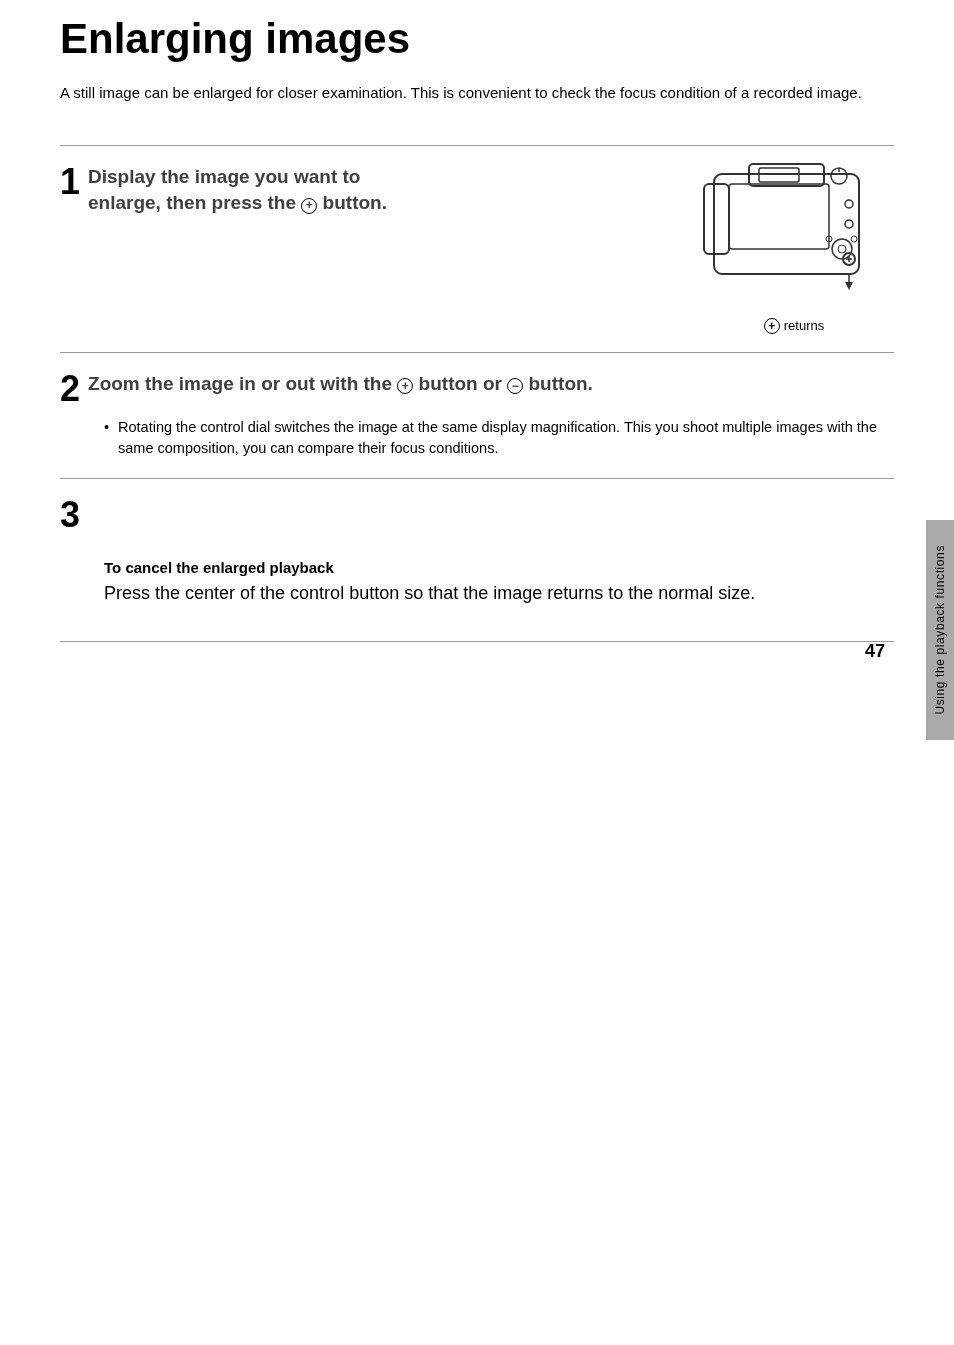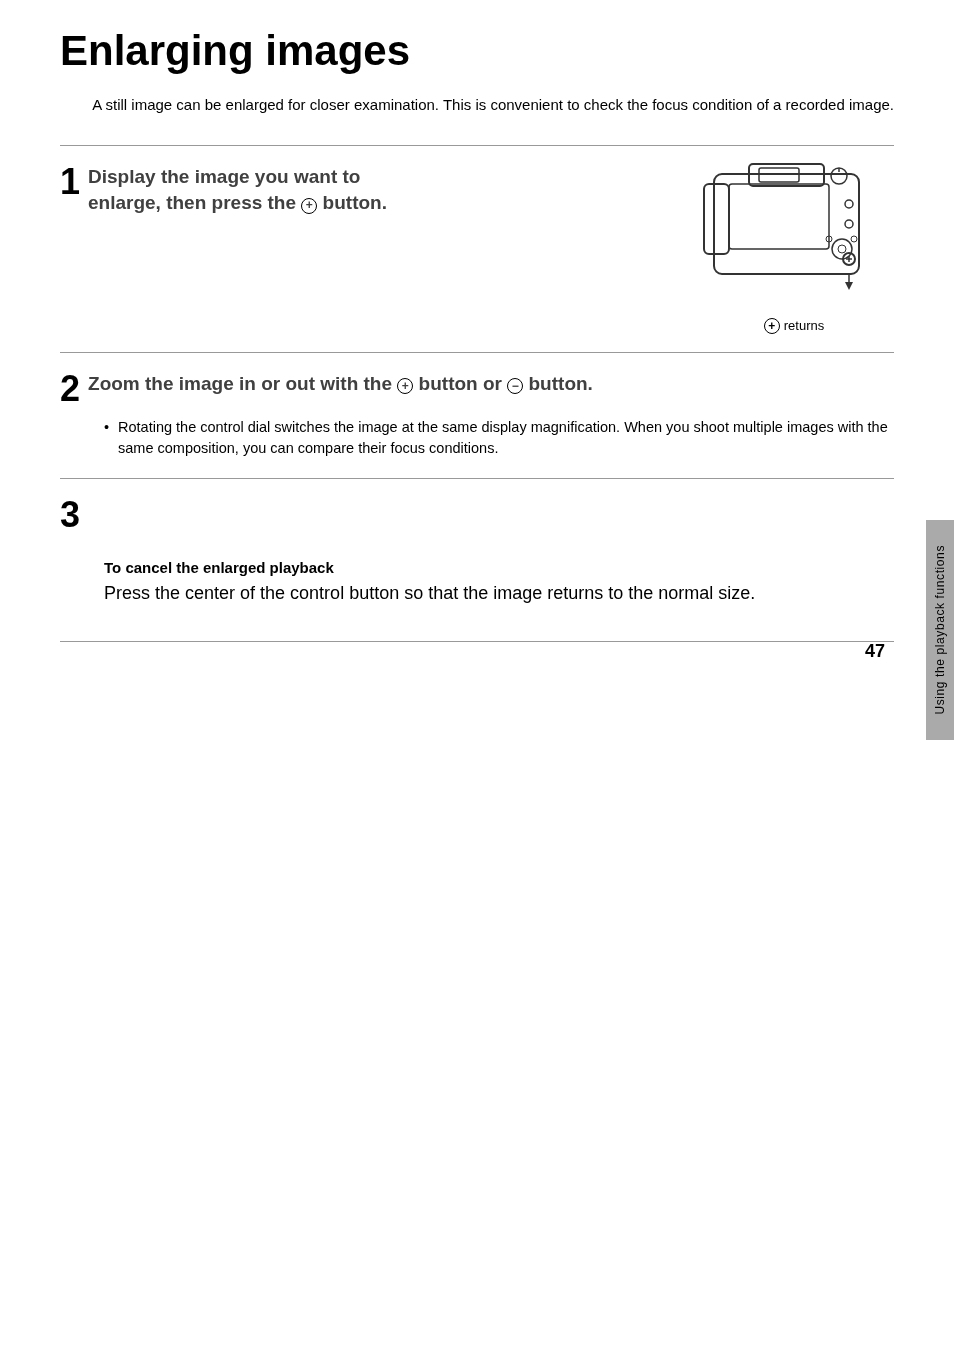"Enlarging images" .page-container { padding: 28px 60px 60px 60px -> 16px 60px 60px 60px }
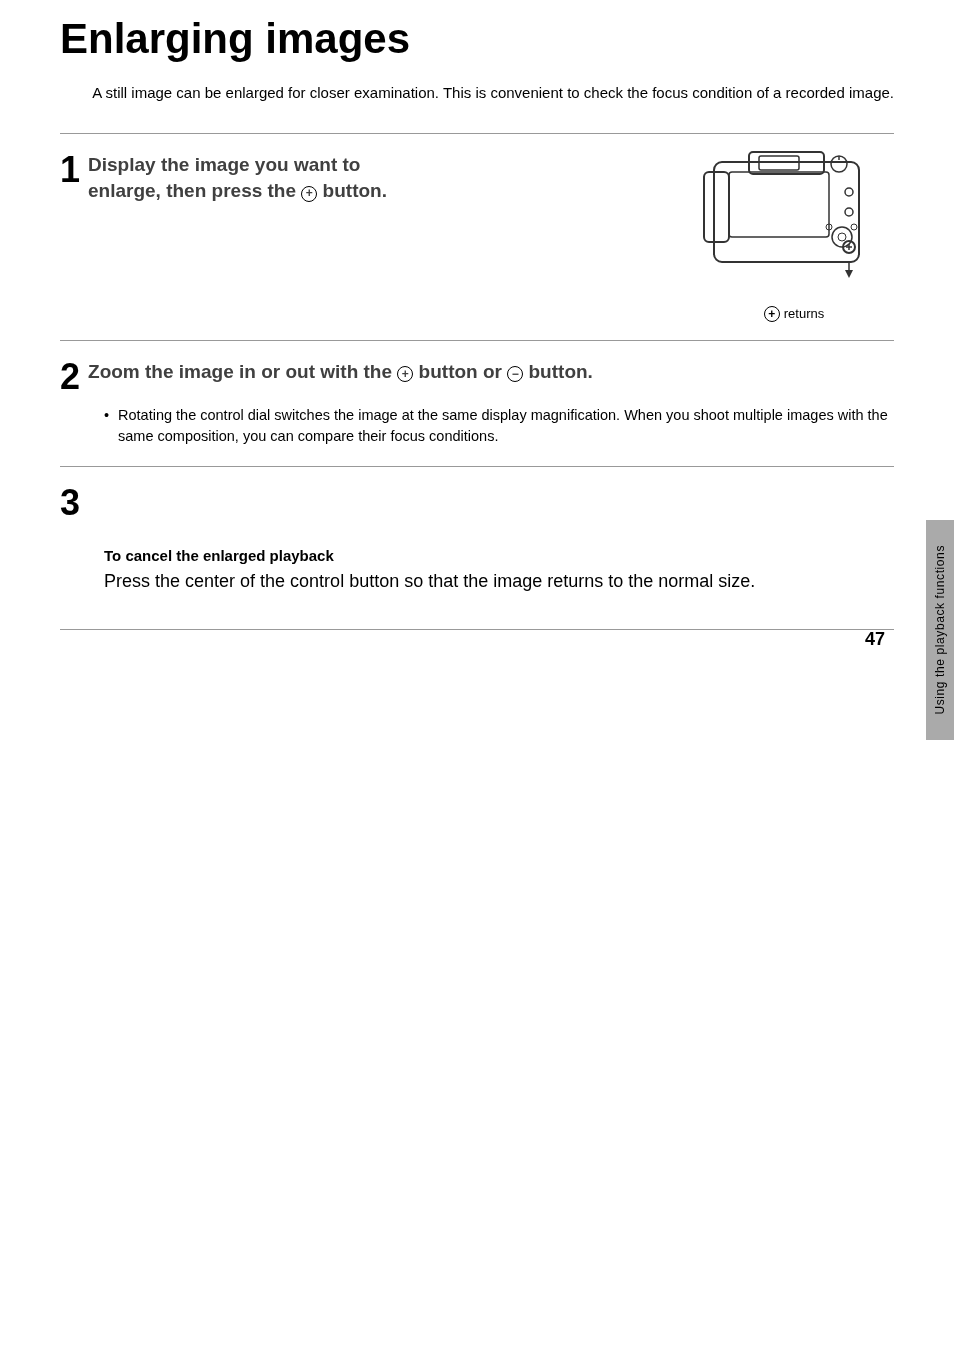"A still image can be" .intro-text { margin-bottom: 28px -> 40px; text-align: right -> none }
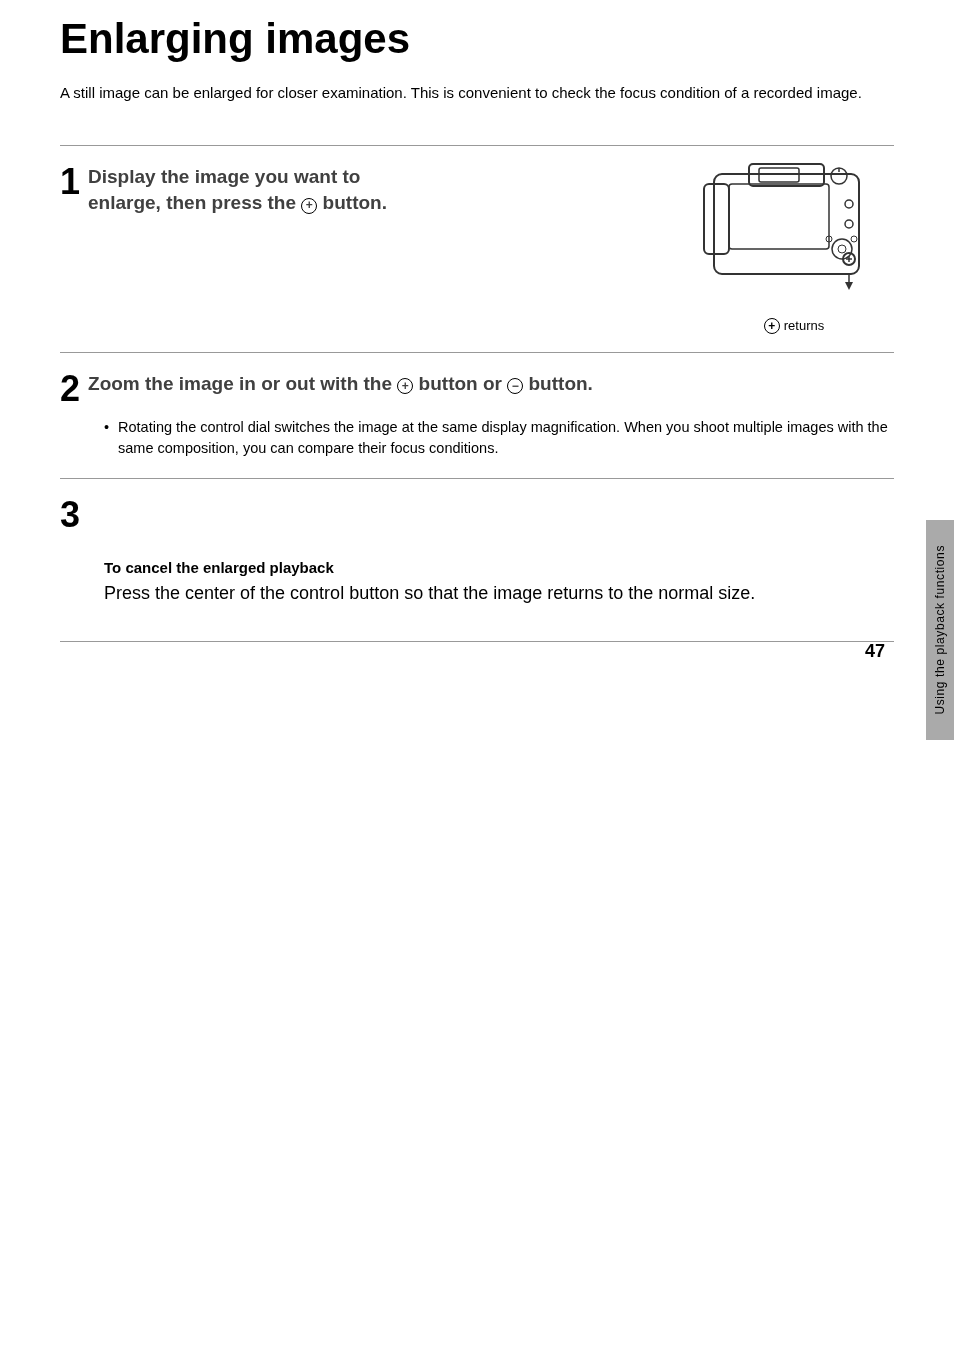"Rotating the control dial switches" li { text: When -> This }
